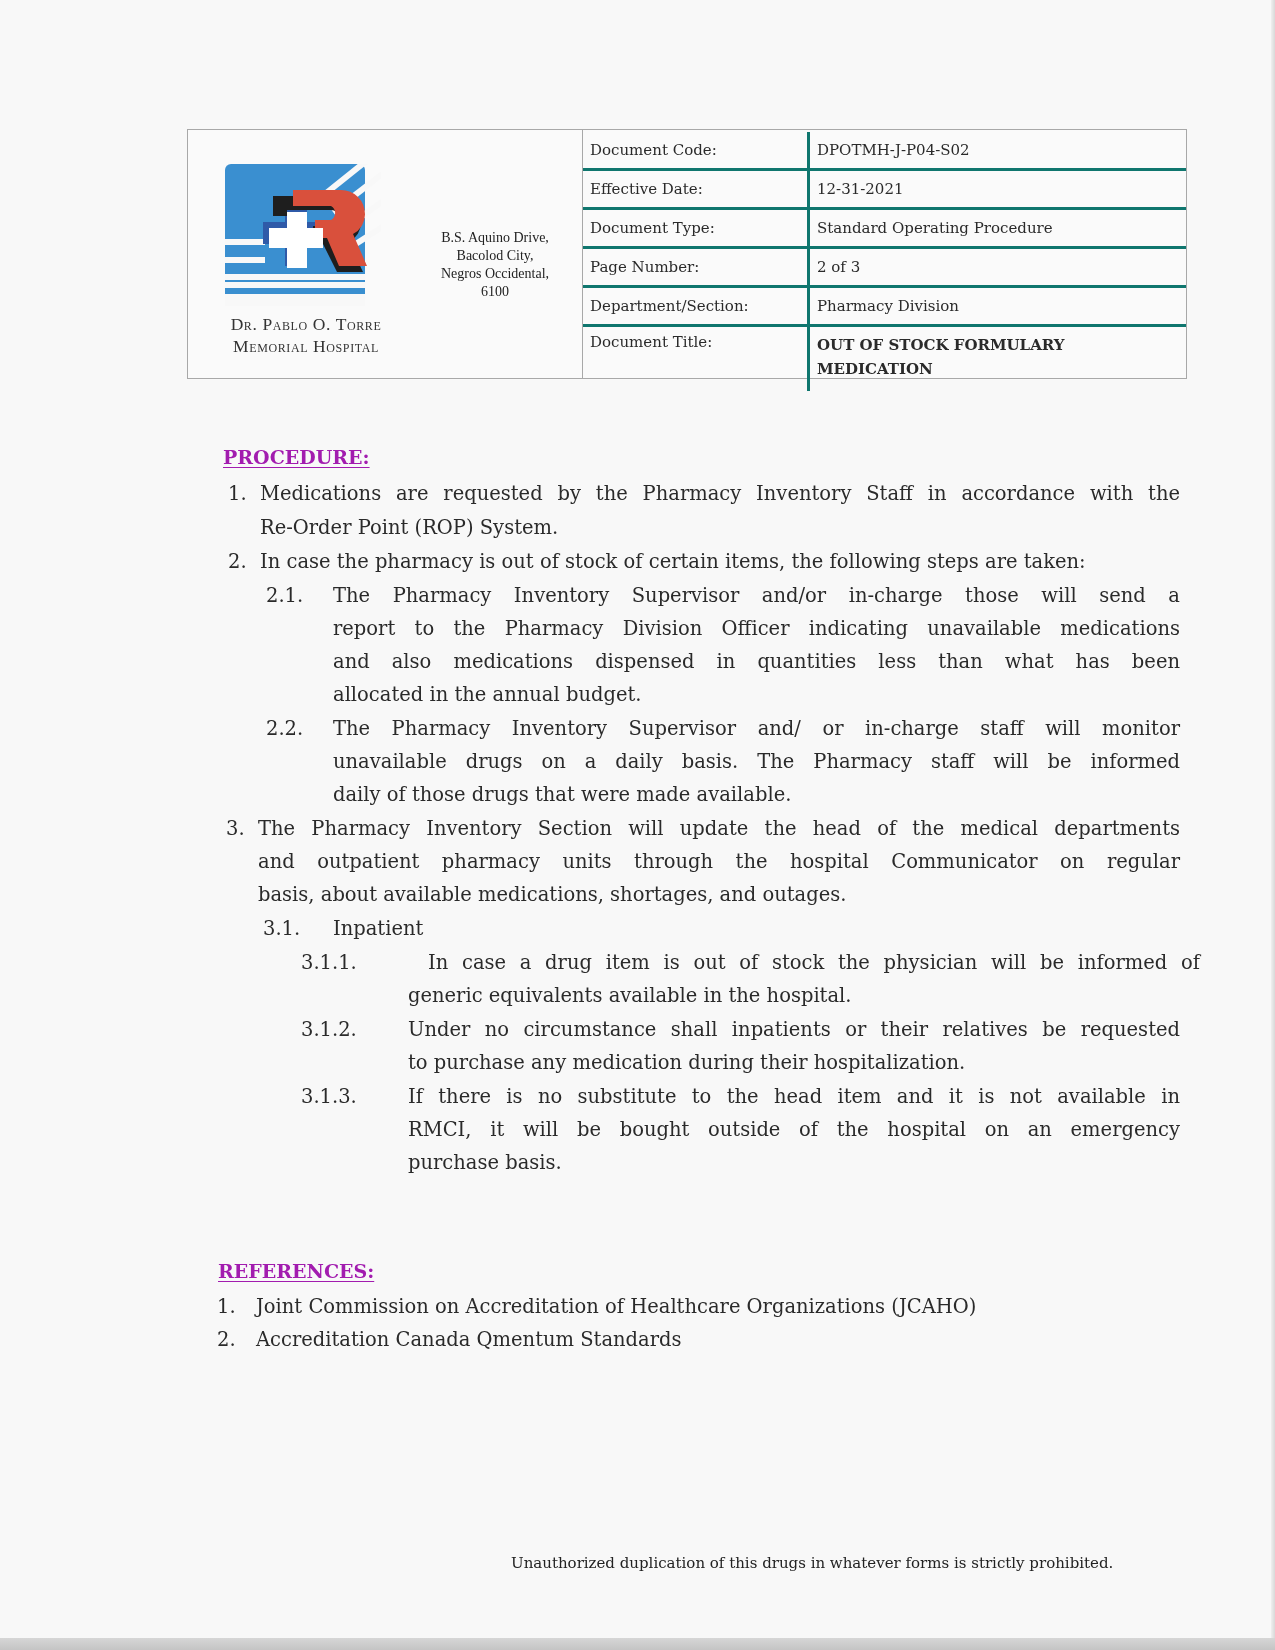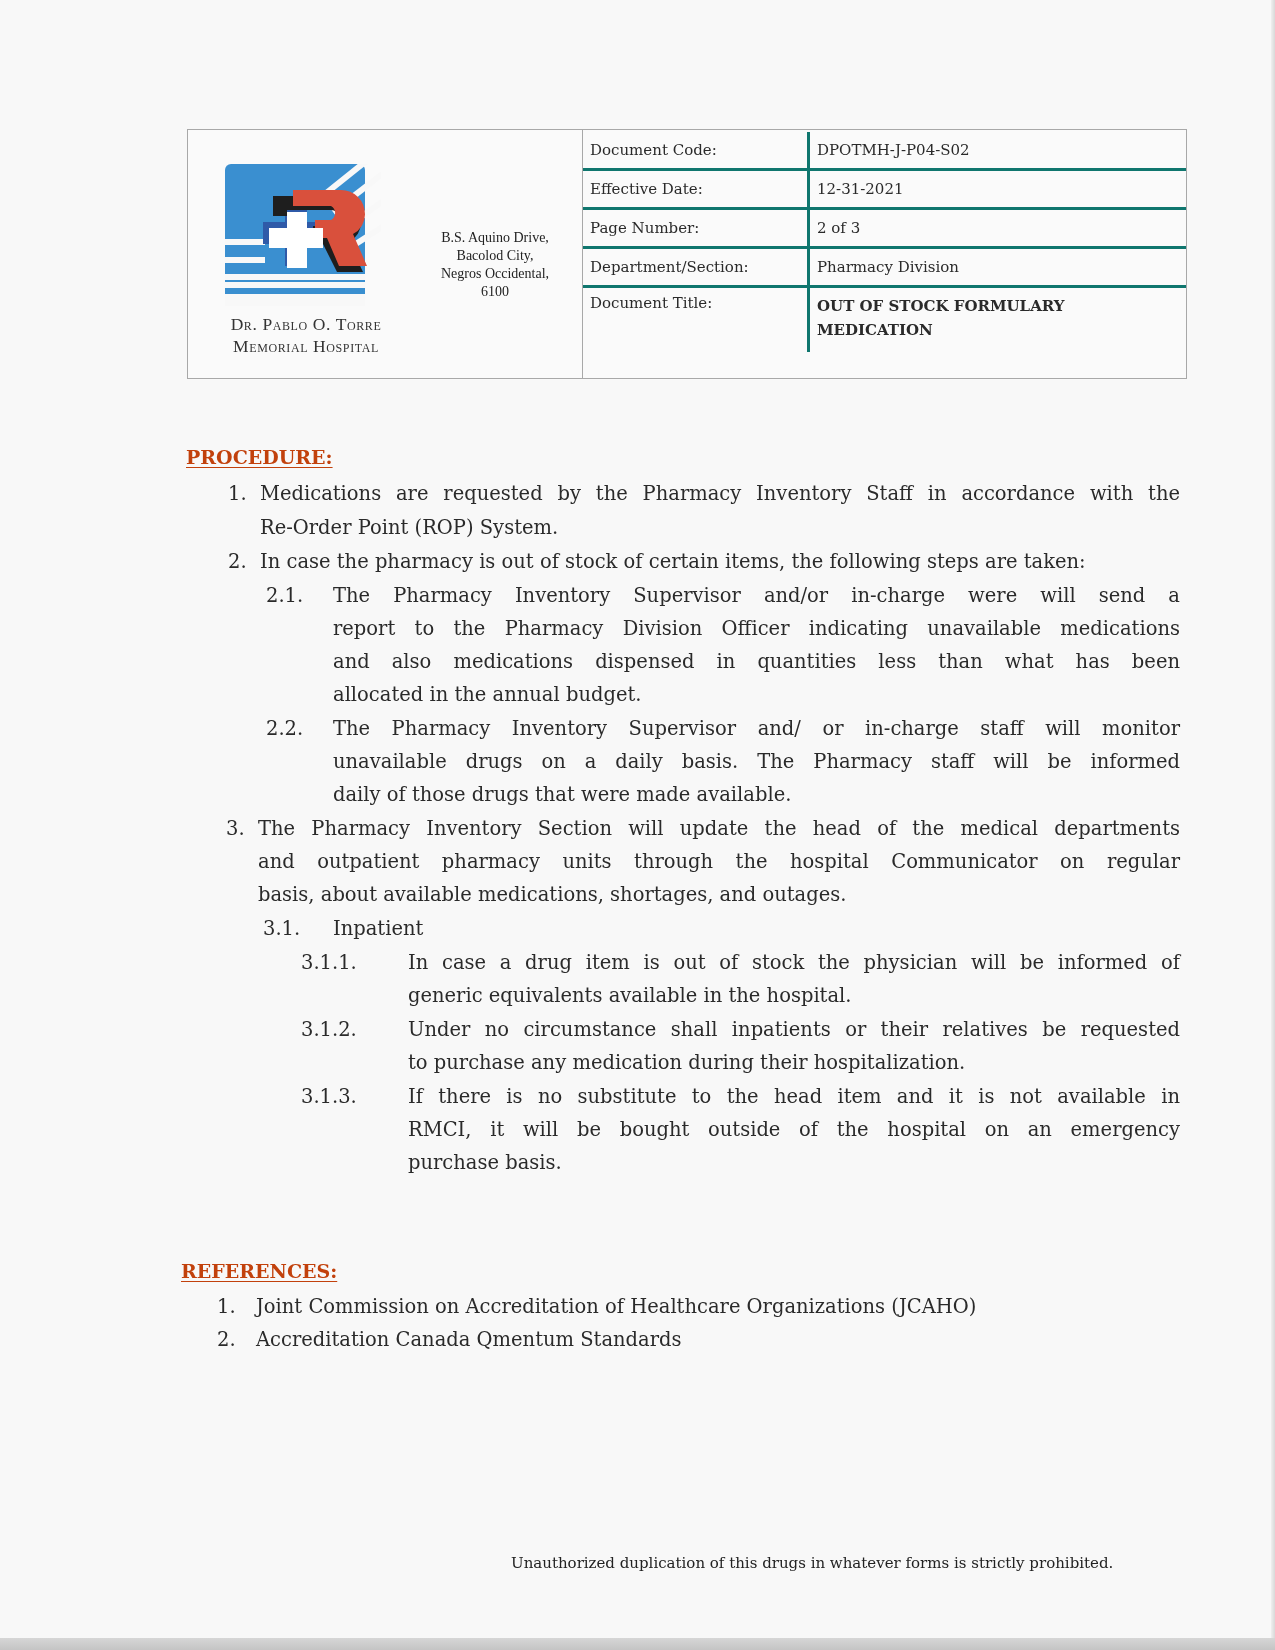"Document Type:" tr { html: none -> <tr> <td>Document Type:</td> <td>Standard Operating Procedure</td> </tr> }
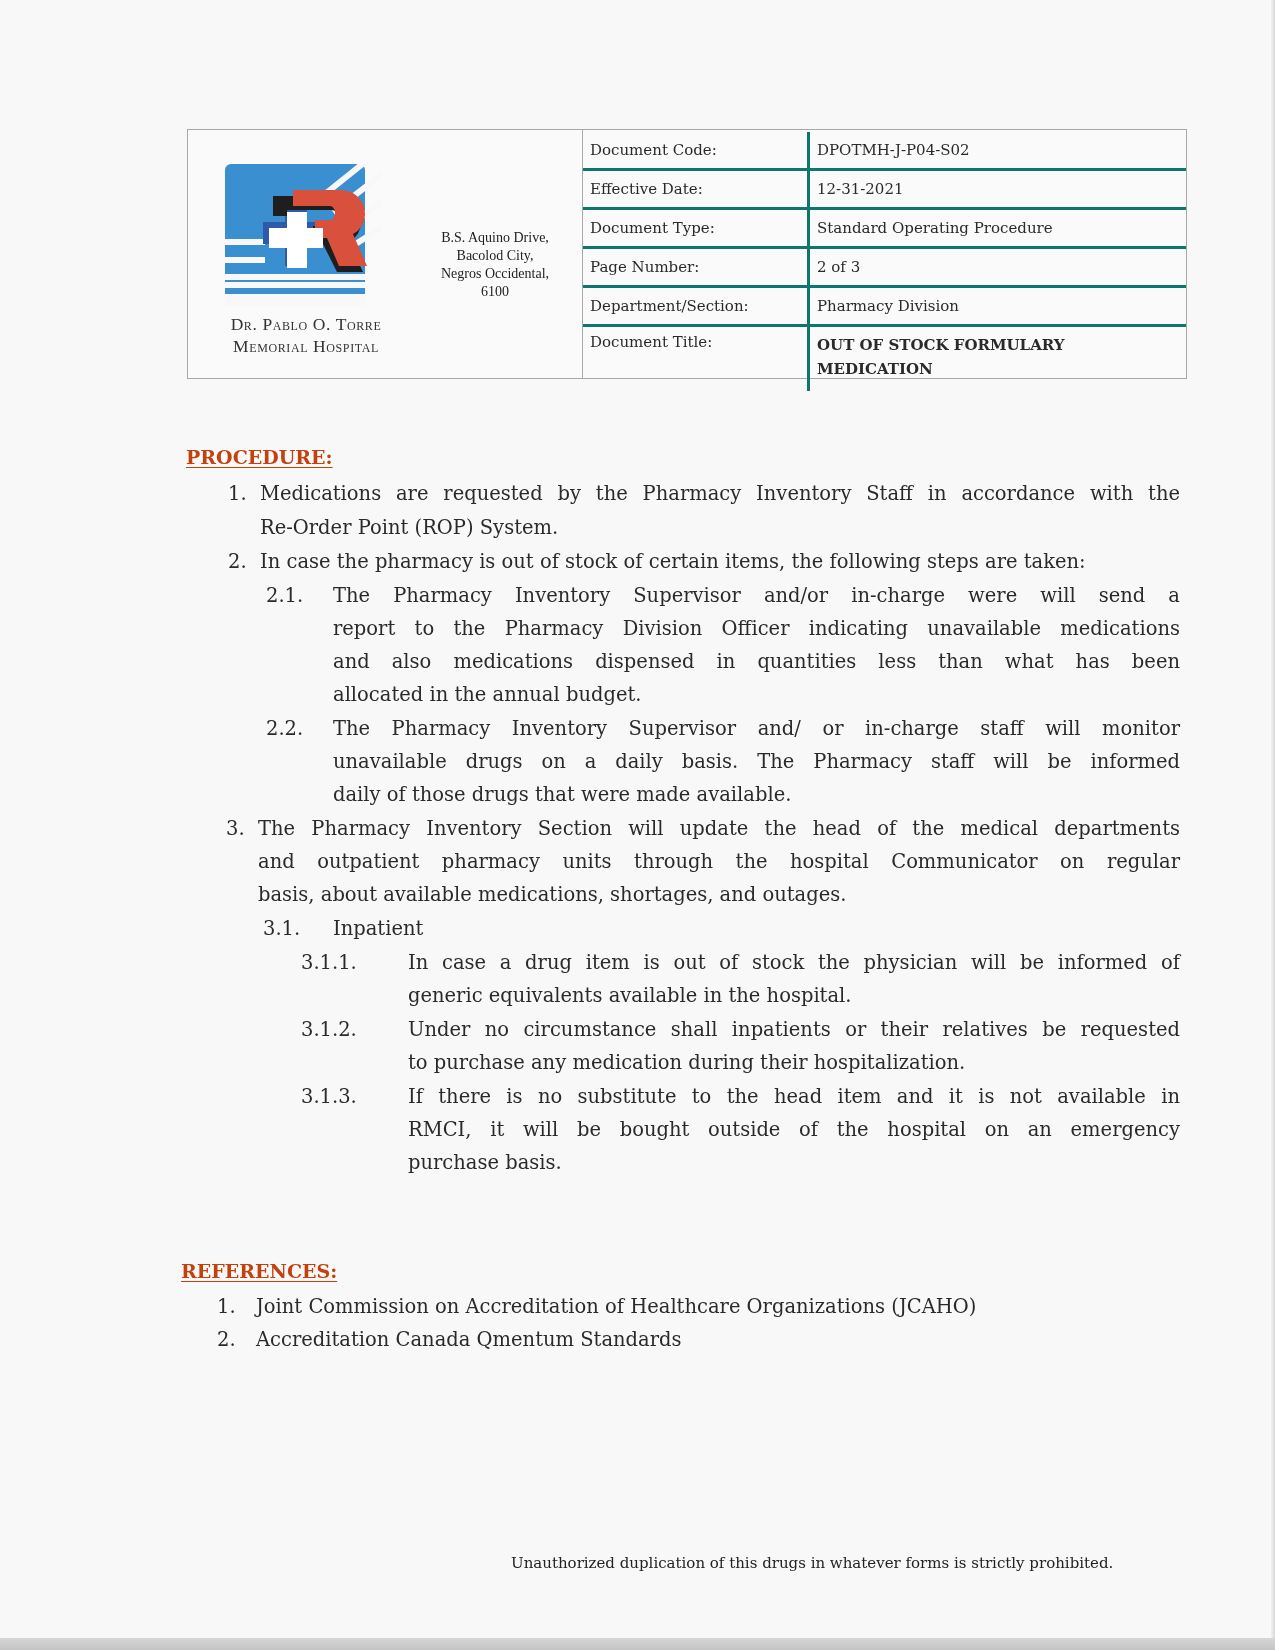"PROCEDURE:" .section-heading { color: #c2410c -> #a21caf; margin-left: none -> 37px }
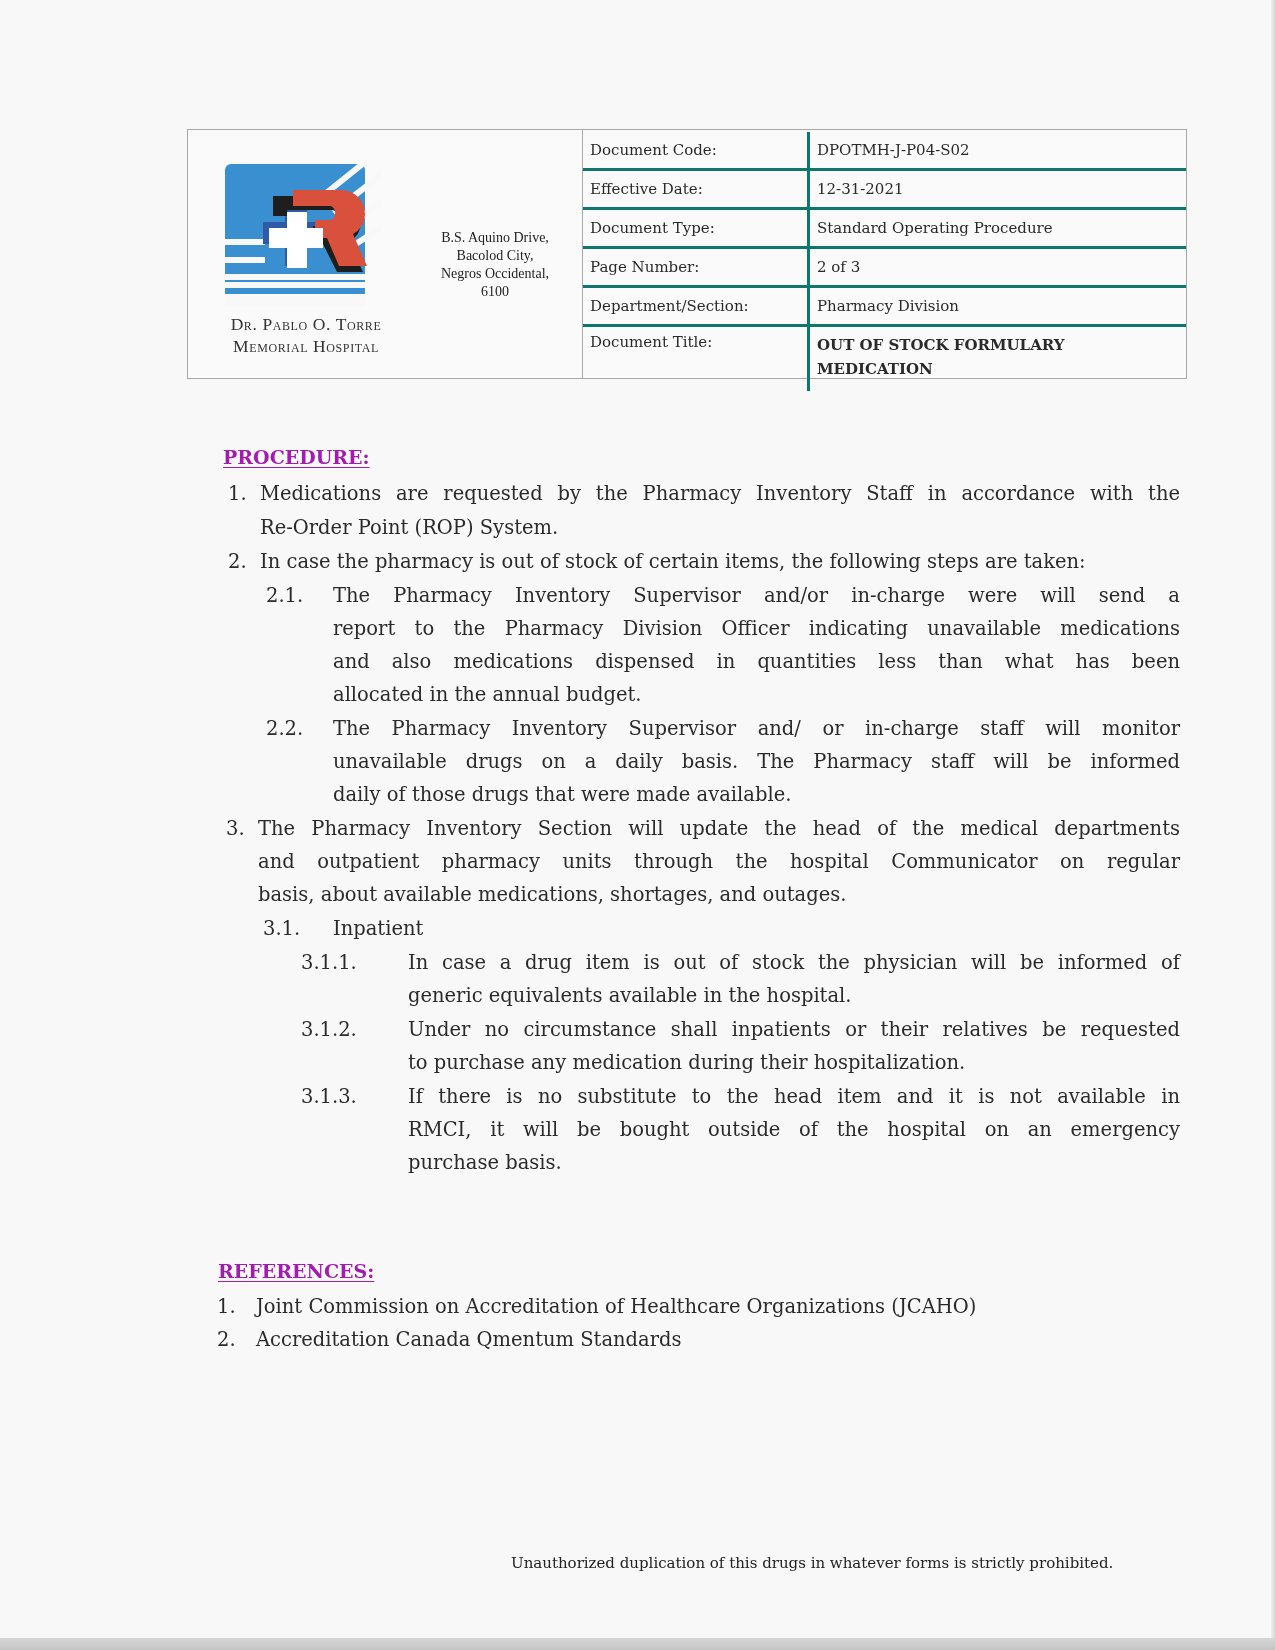"The Pharmacy Inventory Supervisor and/or" div.line { text: were -> those }
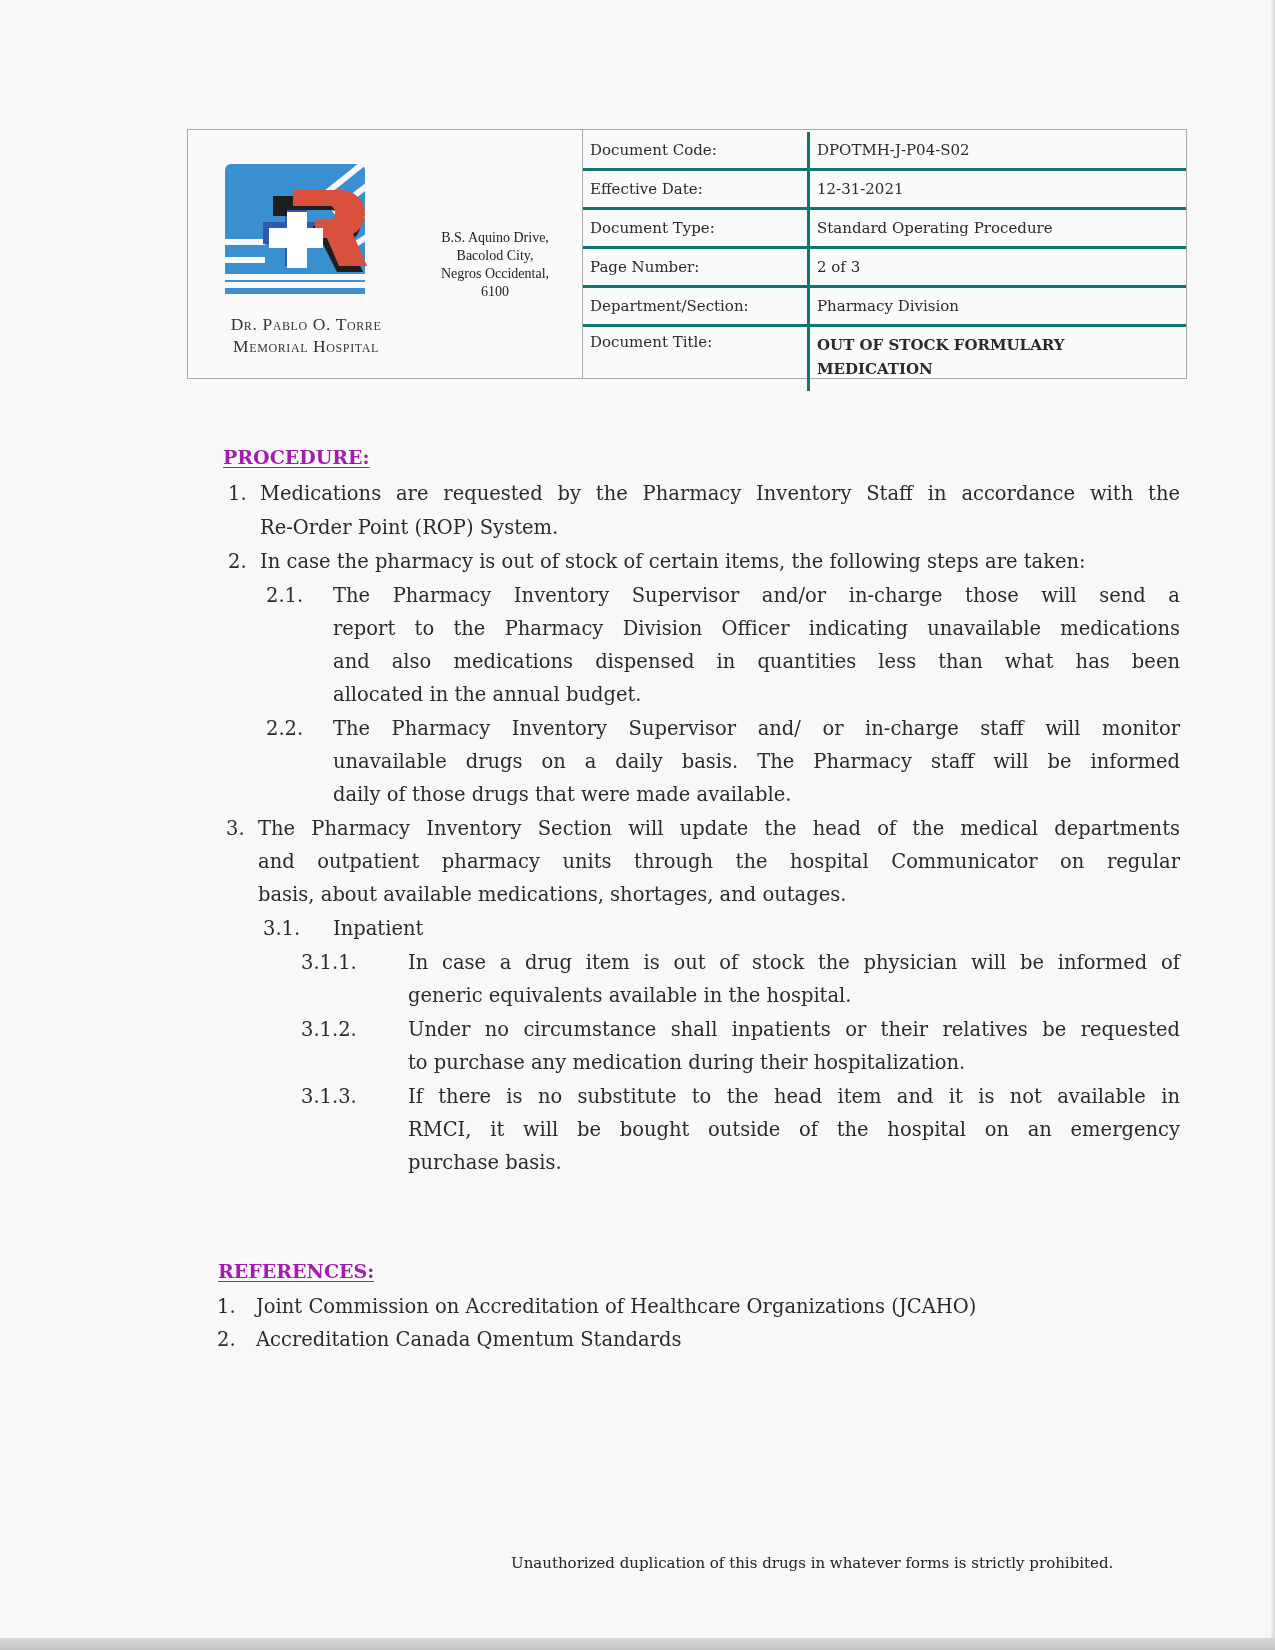"In case a drug item" div.line { left: 408px -> 428px }
